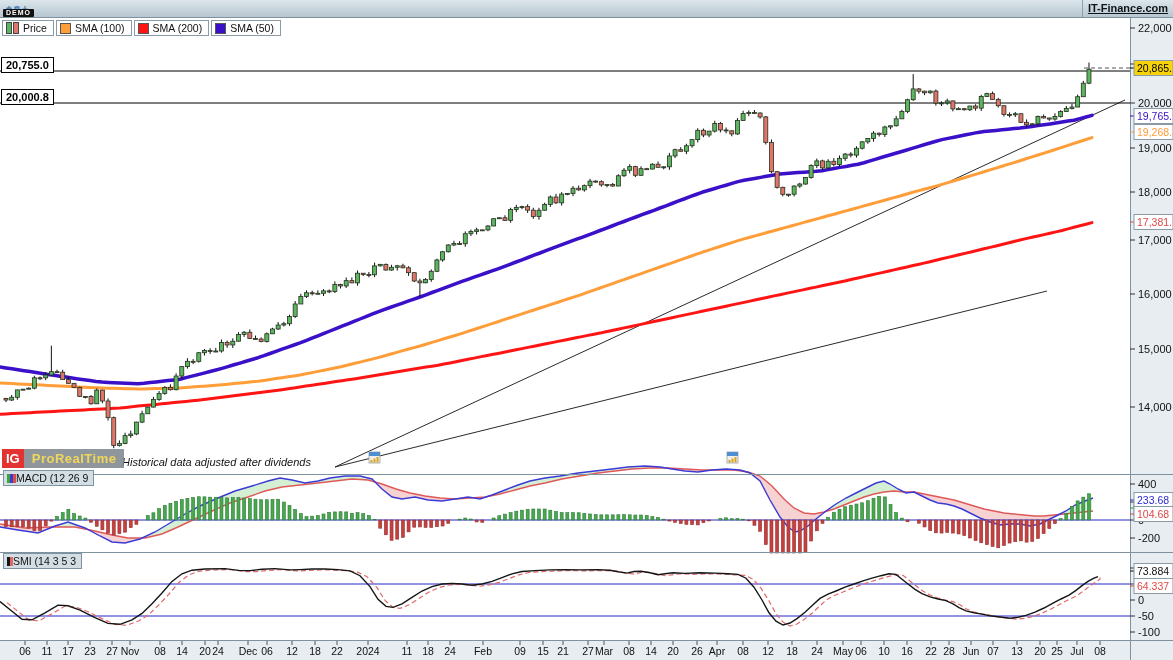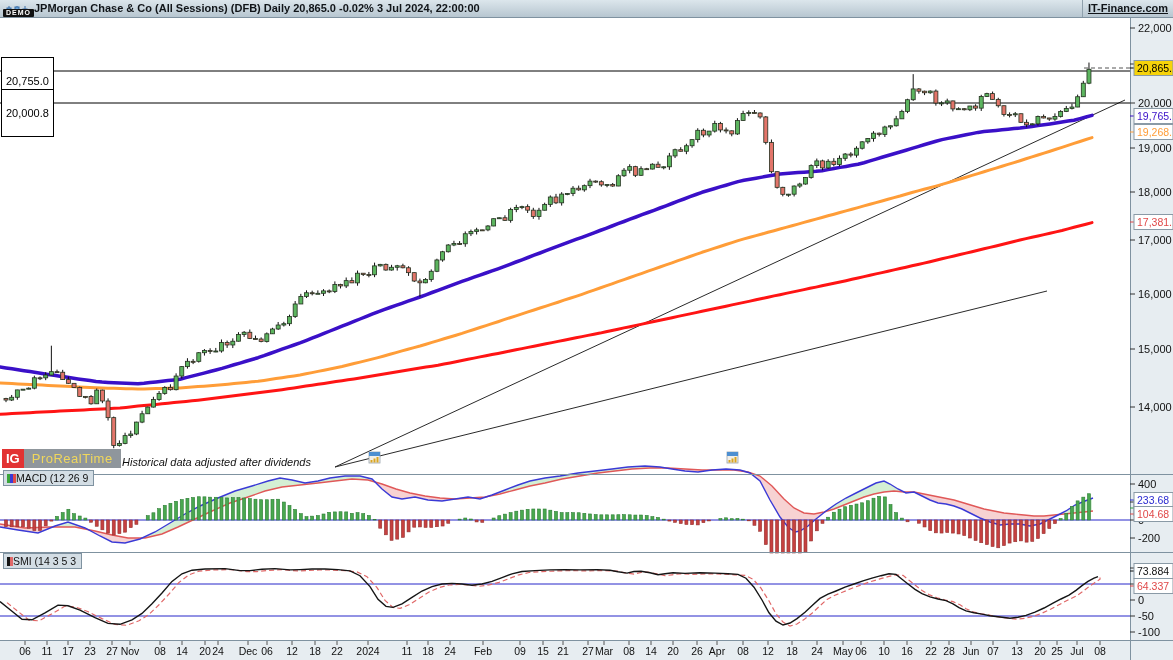"JPMorgan Chase & Co (All" span.title-text { html: <span>JPMorgan Chase &amp; Co (All Sessions) (DFB) Daily 20,865.0 -0.02% 3 Jul 2024, 22:00:00</span> -> none }
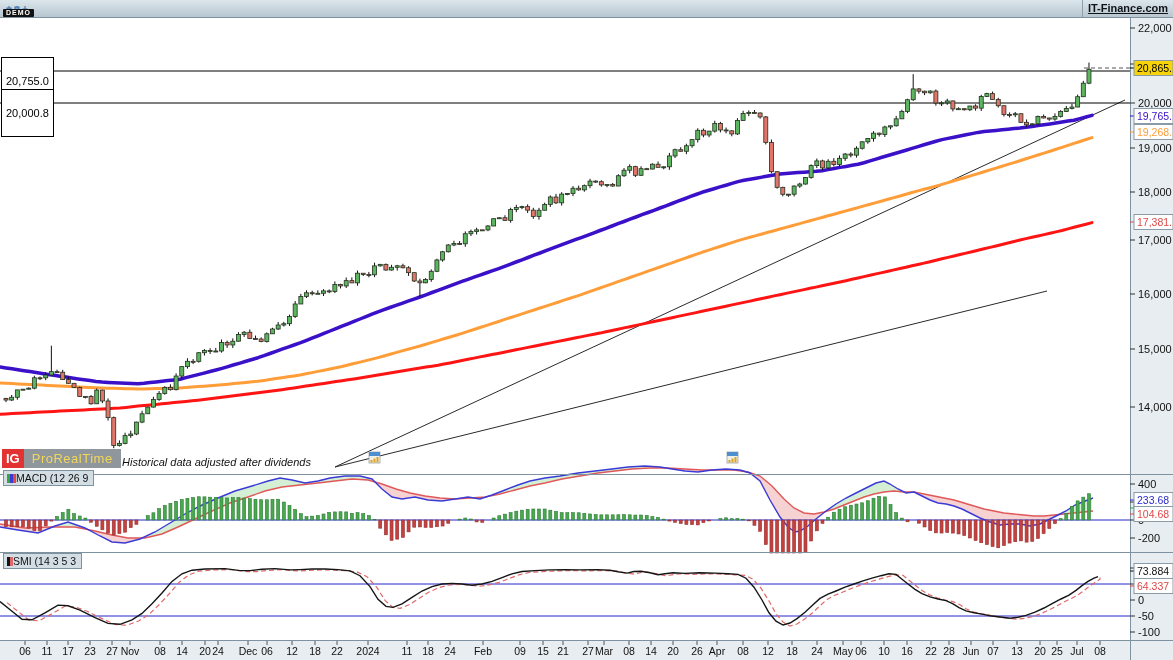"Price" div.legend { html: none -> <div> <span> <span> <i></i> <i></i> </span> <span>Price</span> </span> <span> <span></span> <span>SMA (100)</span> </span> <span> <span></span> <span>SMA (200)</span> </span> <span> <span></span> <span>SMA (50)</span> </span> </div> }
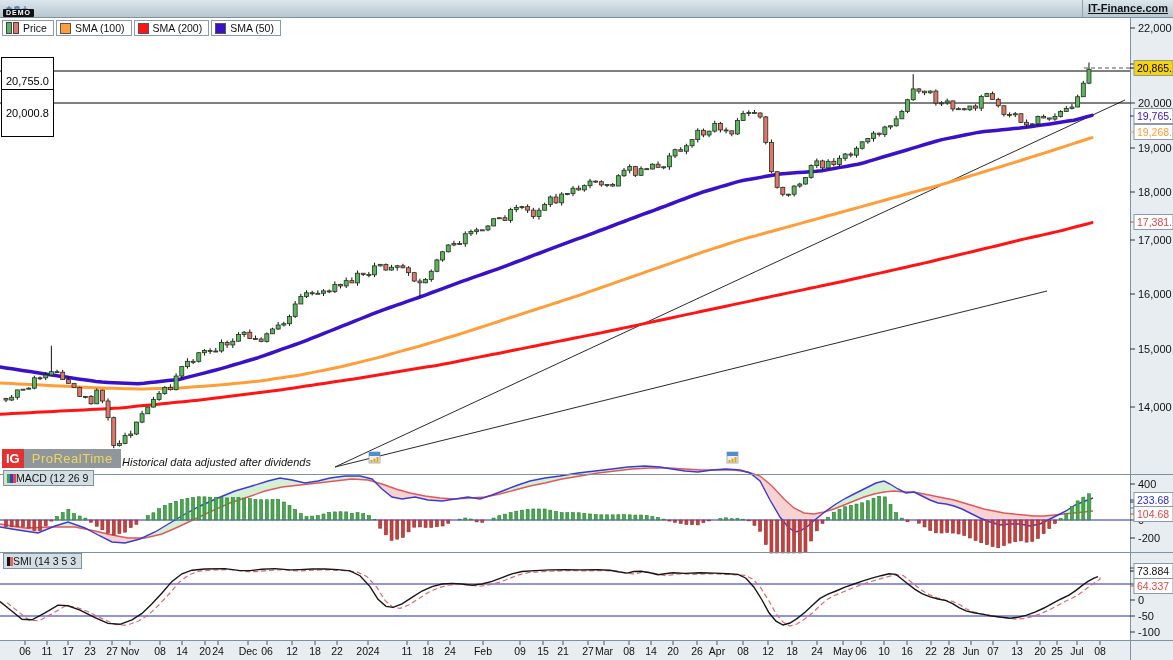"20,755.0" .hline-label { font-weight: none -> bold; padding: 16px 4px -> 0 4px }
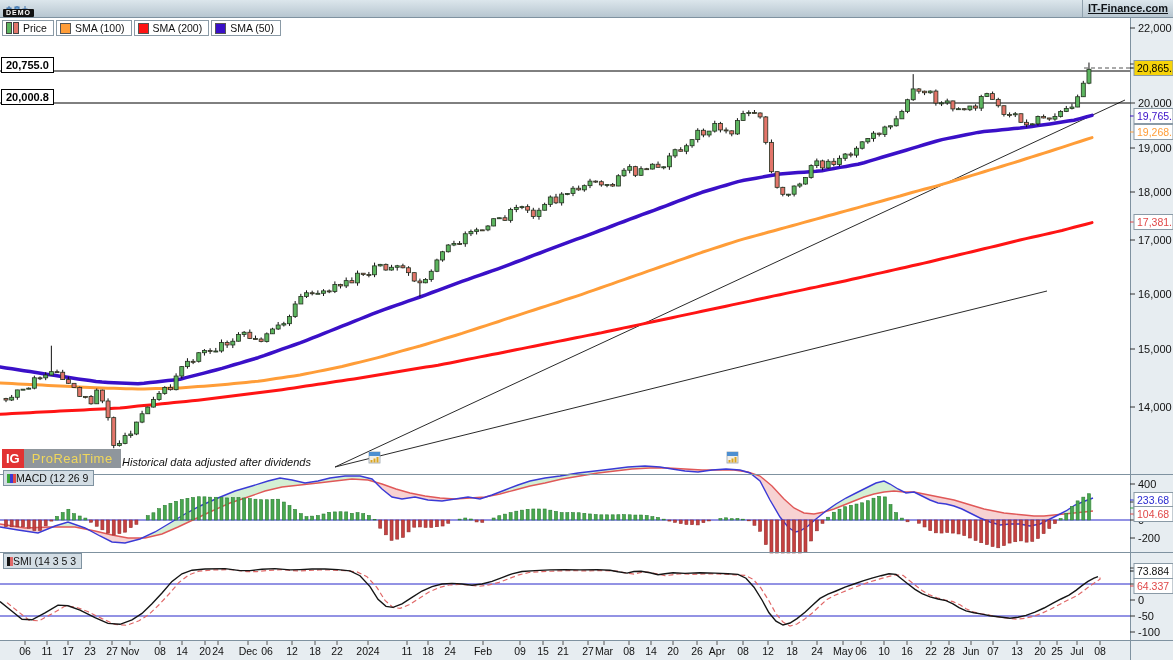"ProRealTime" .ig-logo .prt { font-weight: normal -> bold }
